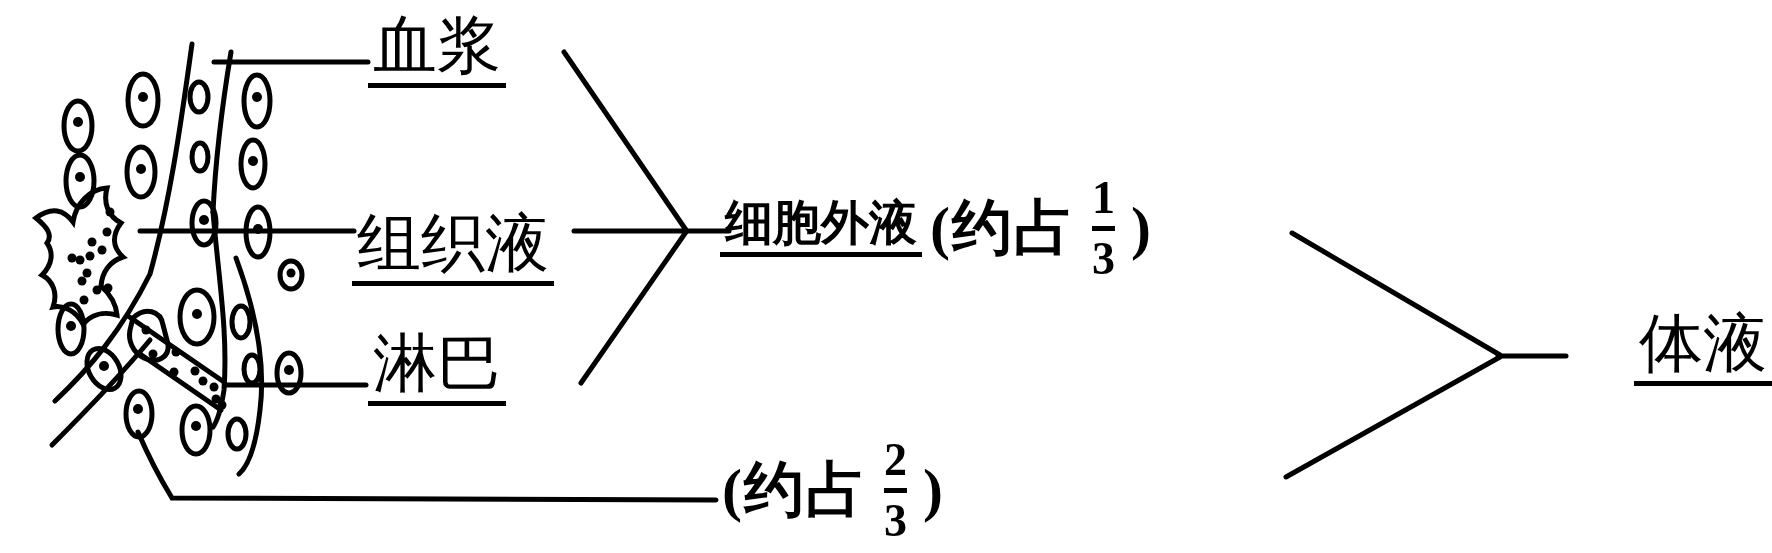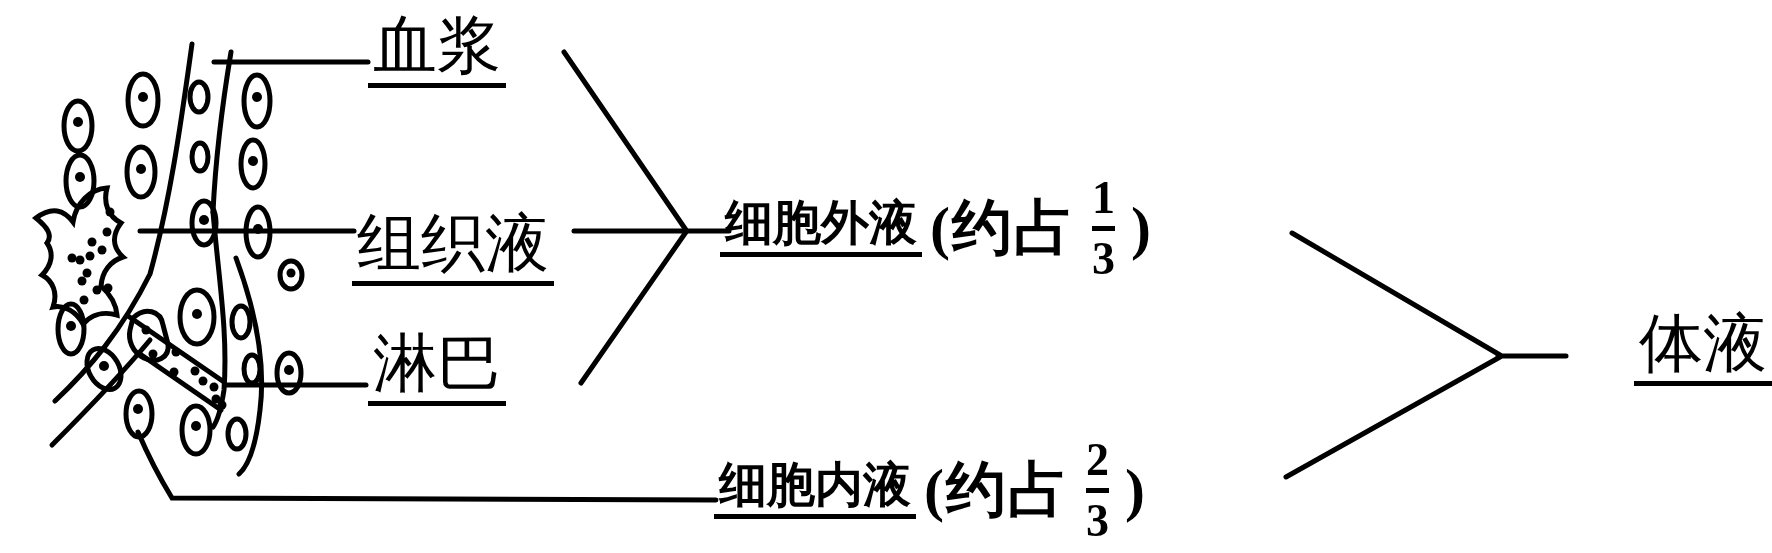"细胞内液" span.main { html: <span>细胞内液</span> -> none }
